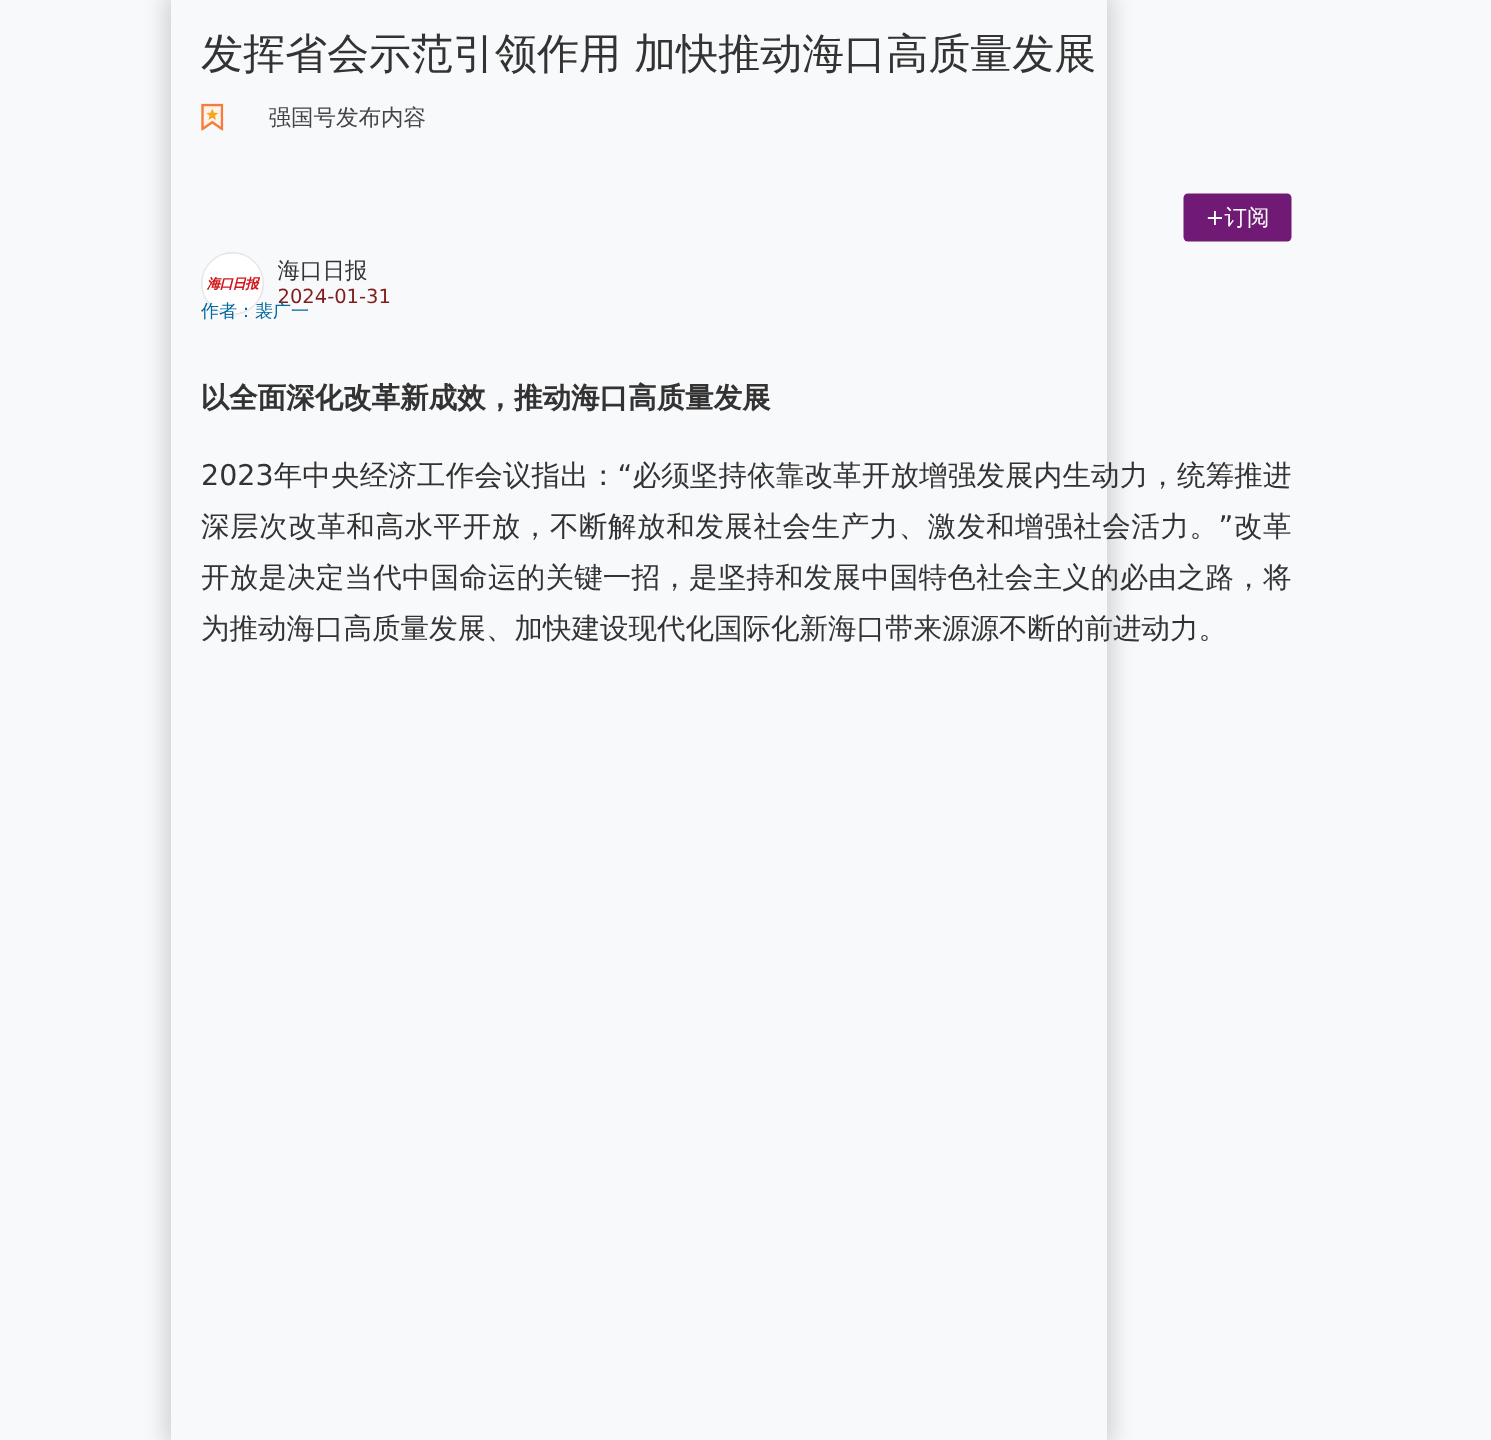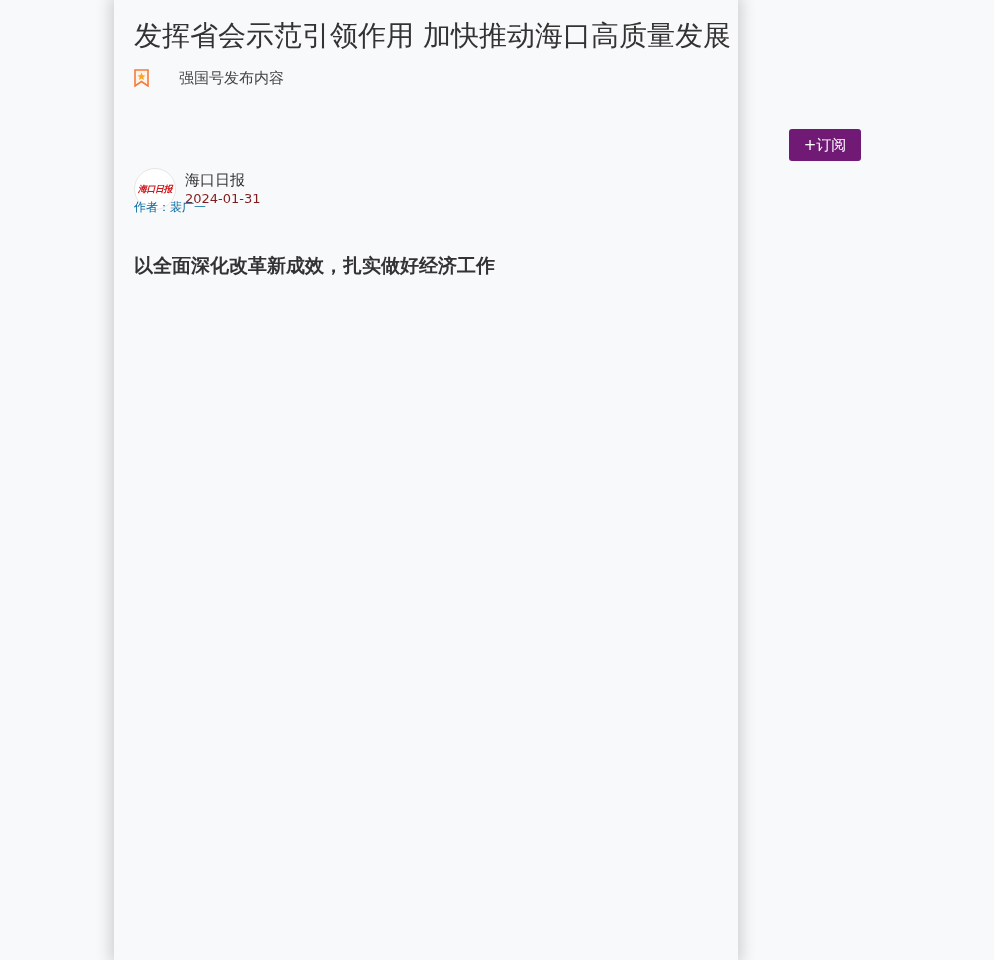"以全面深化改革新成效，扎实做好经济工作" h3 { text: 扎实做好经济工作 -> 推动海口高质量发展 }
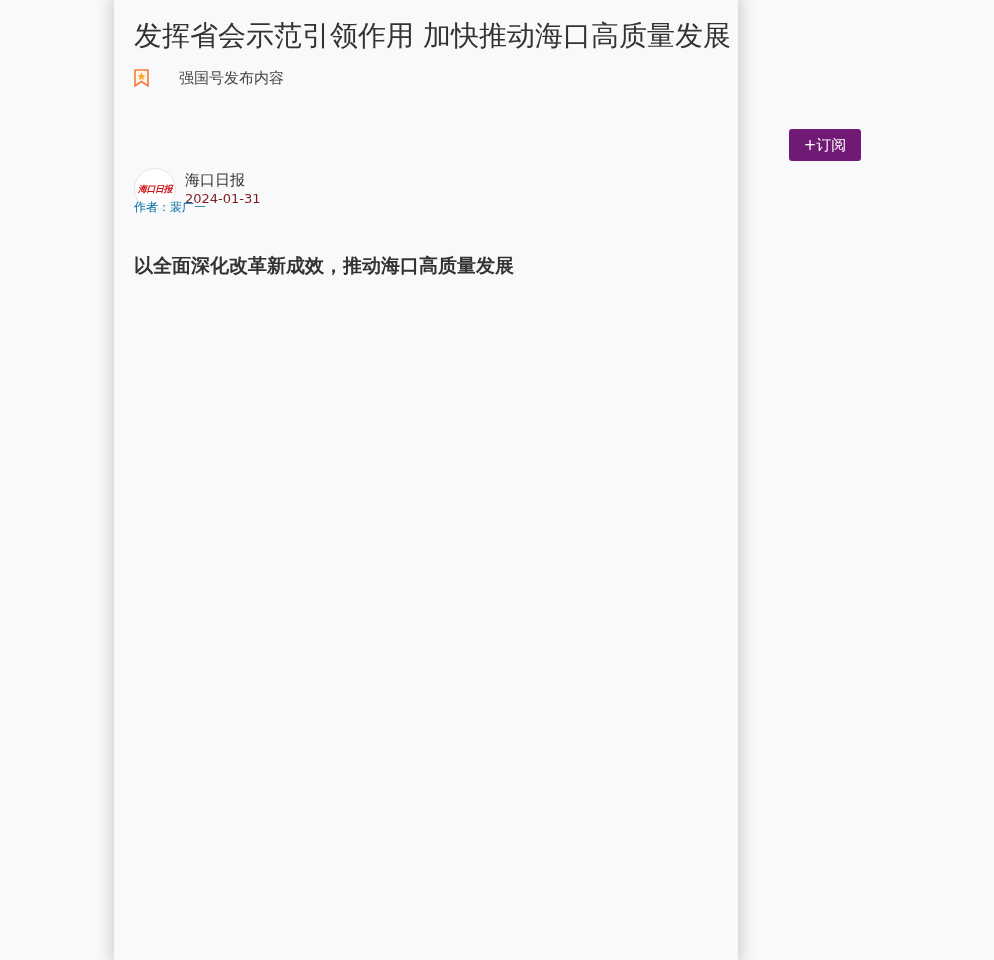"2023年中央经济工作会议指出：“必须坚持依靠改革开放增强发展内生动力，统筹推进" p { html: none -> <p>2023年中央经济工作会议指出：“必须坚持依靠改革开放增强发展内生动力，统筹推进深层次改革和高水平开放，不断解放和发展社会生产力、激发和增强社会活力。”改革开放是决定当代中国命运的关键一招，是坚持和发展中国特色社会主义的必由之路，将为推动海口高质量发展、加快建设现代化国际化新海口带来源源不断的前进动力。</p> }
